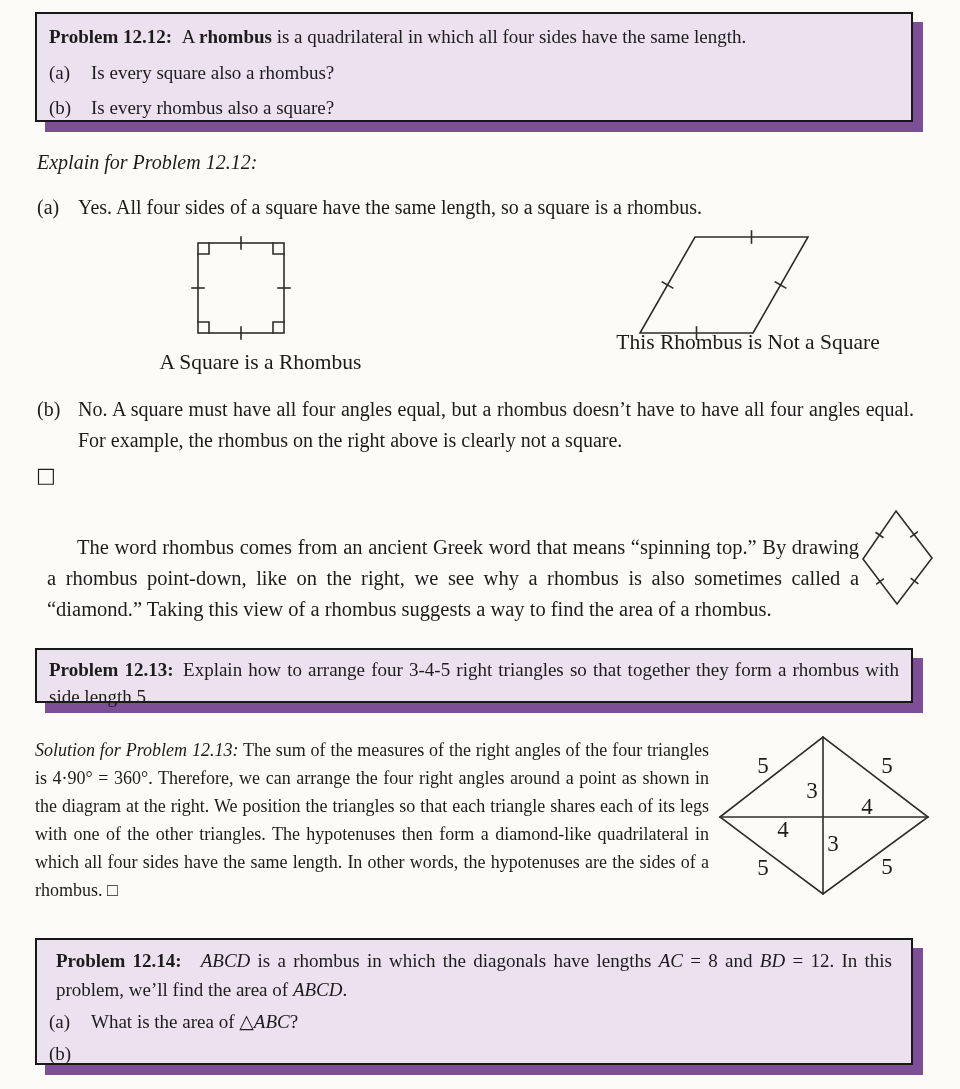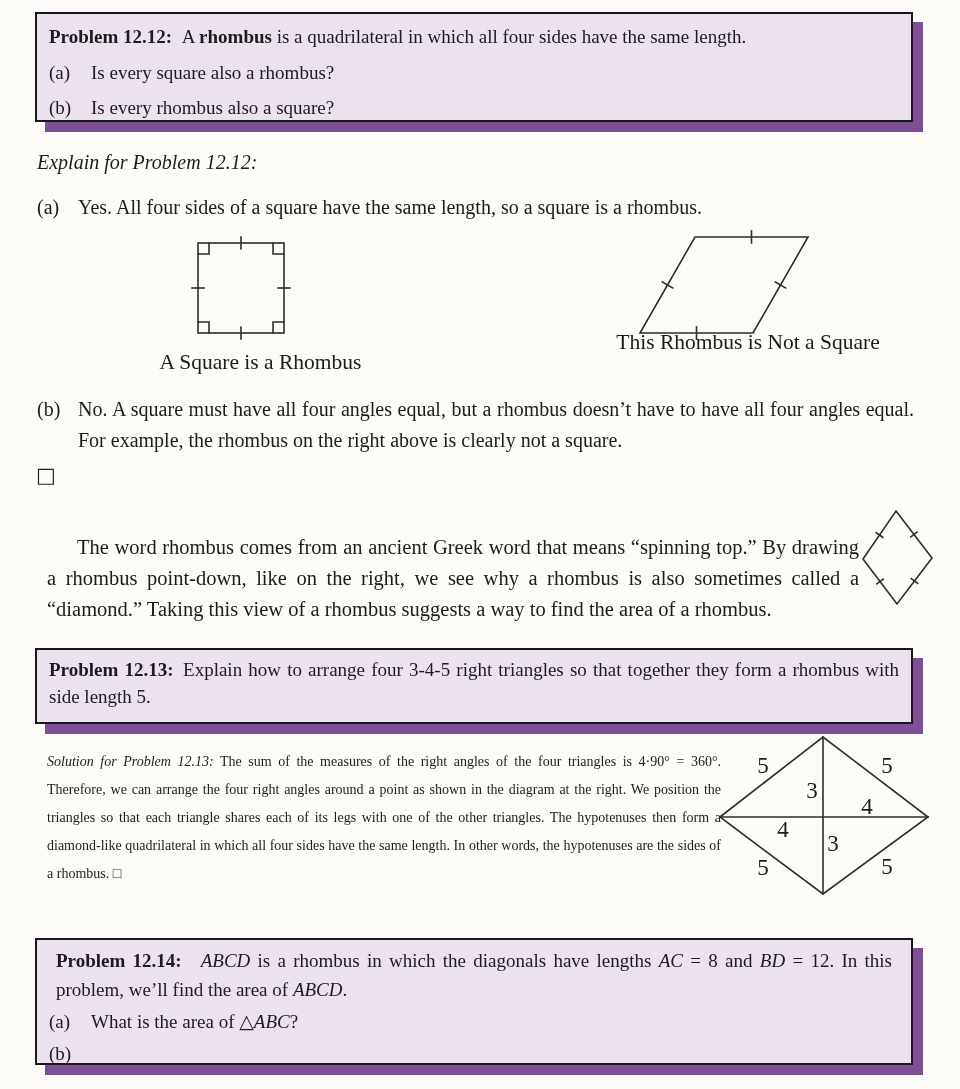"Problem 12.13: Explain how to" #box1213 { height: 76px -> 55px }
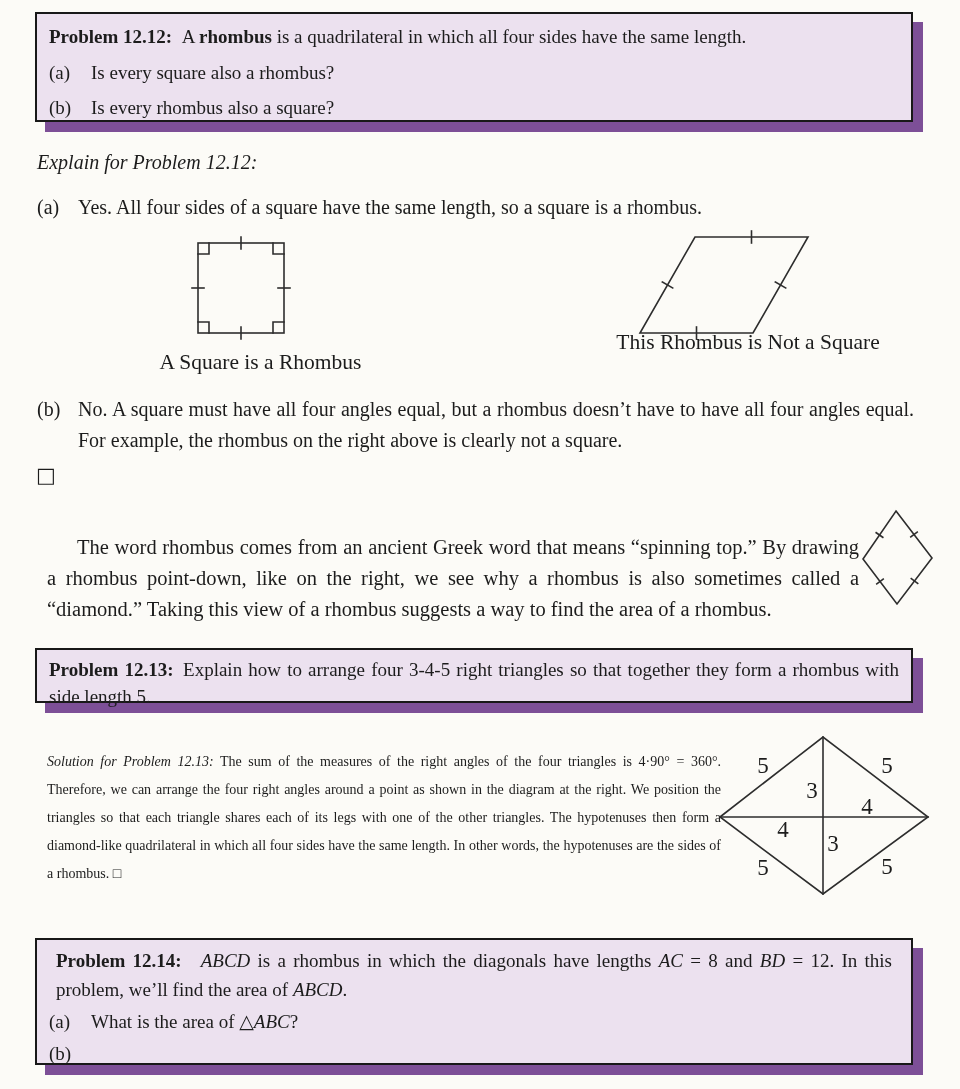"Solution for Problem 12.13: The" .sol-para { font-size: 14px -> 18px; margin: 12px -> 0 }
